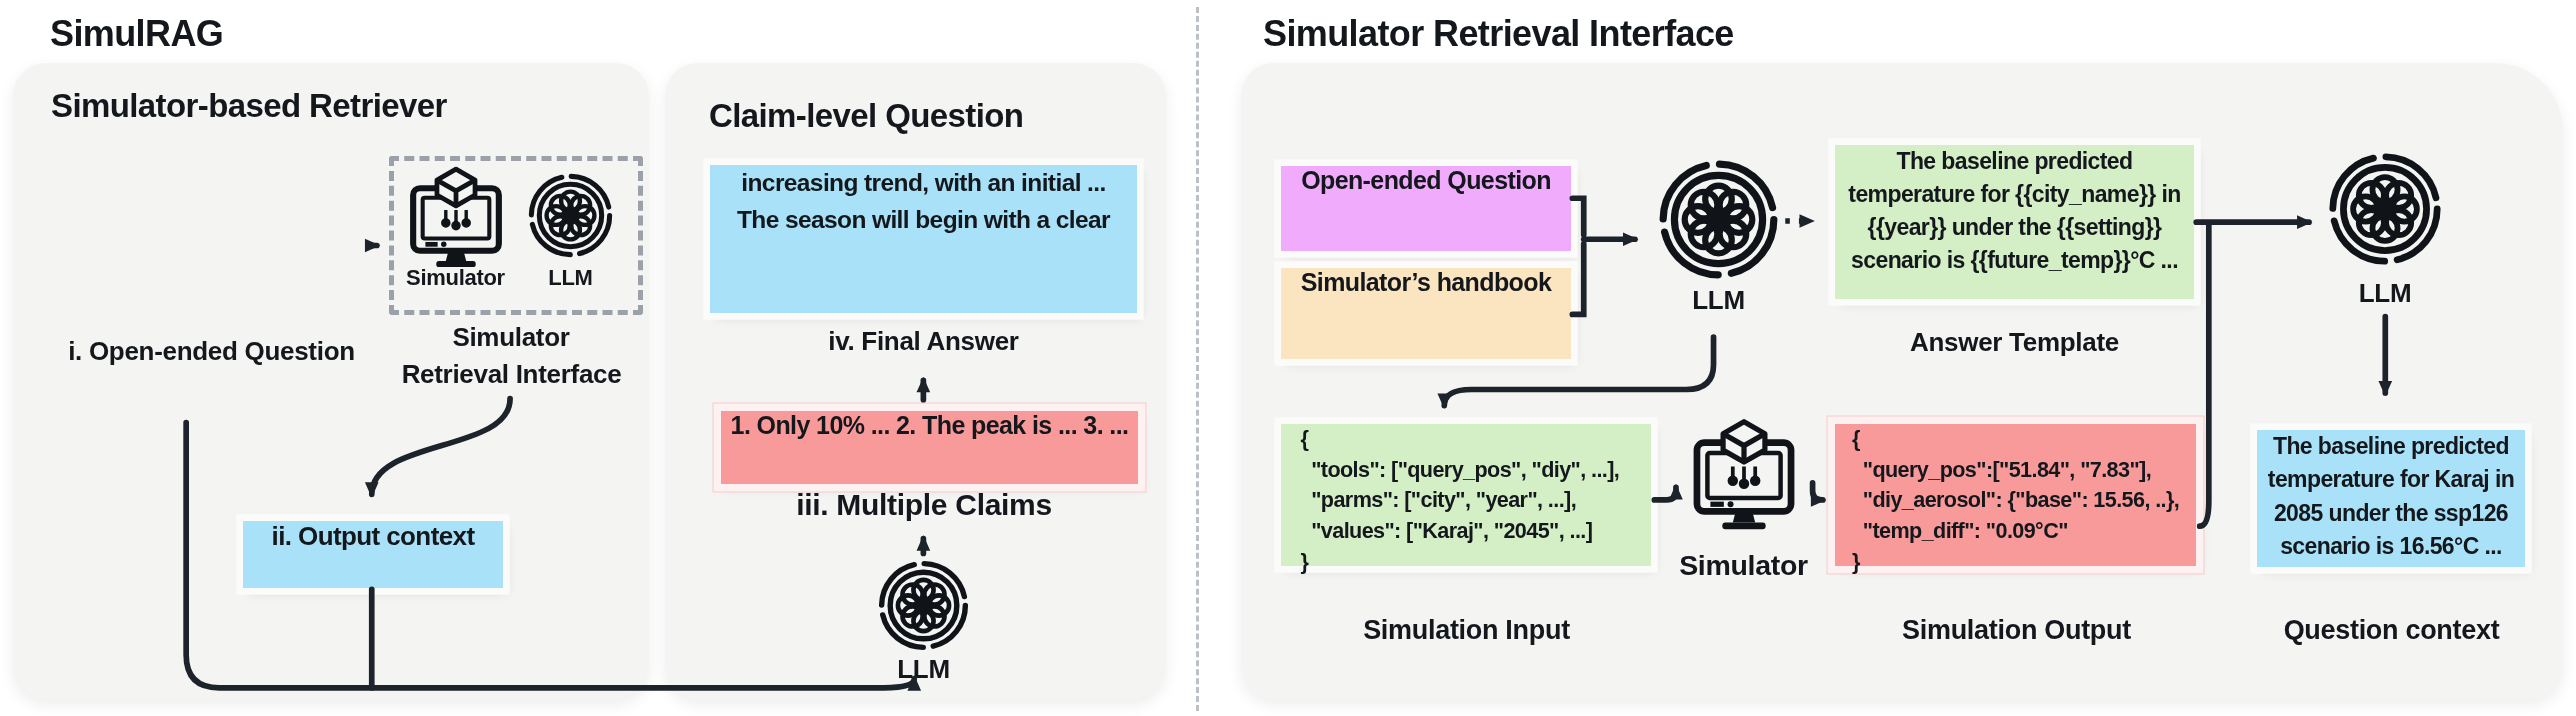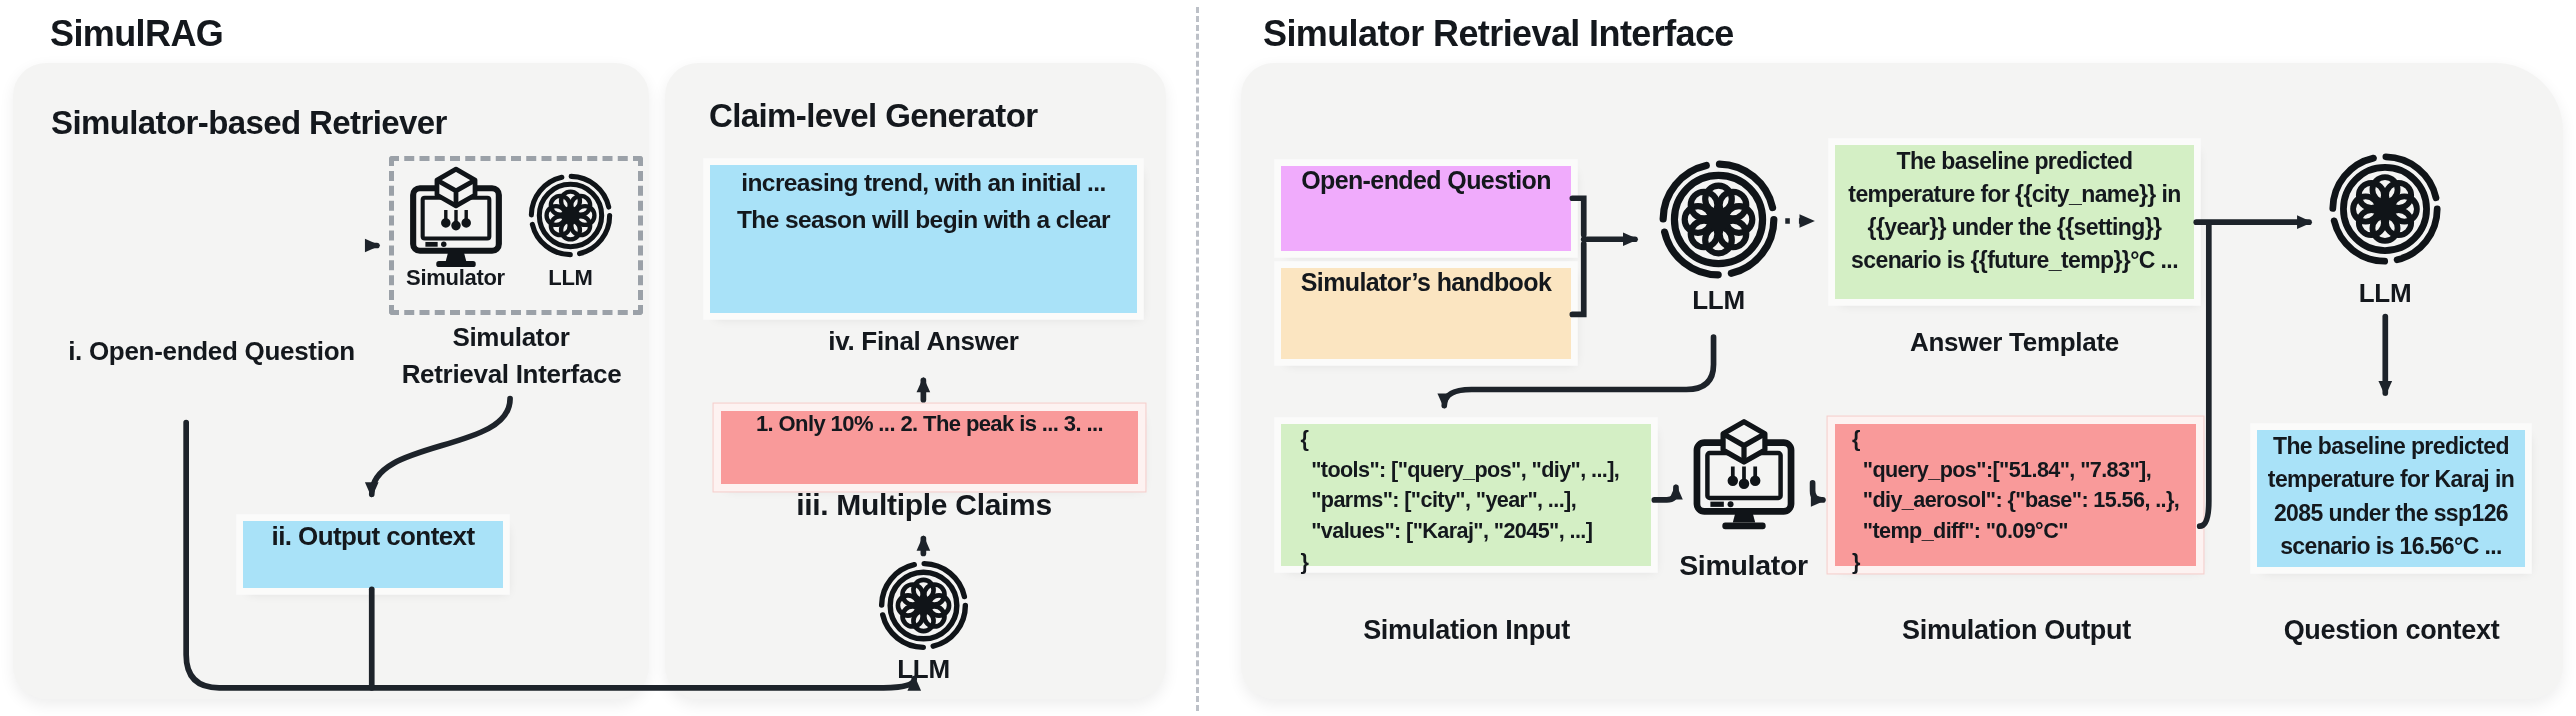"Simulator-based Retriever" div.panel-heading { top: 104px -> 87px }
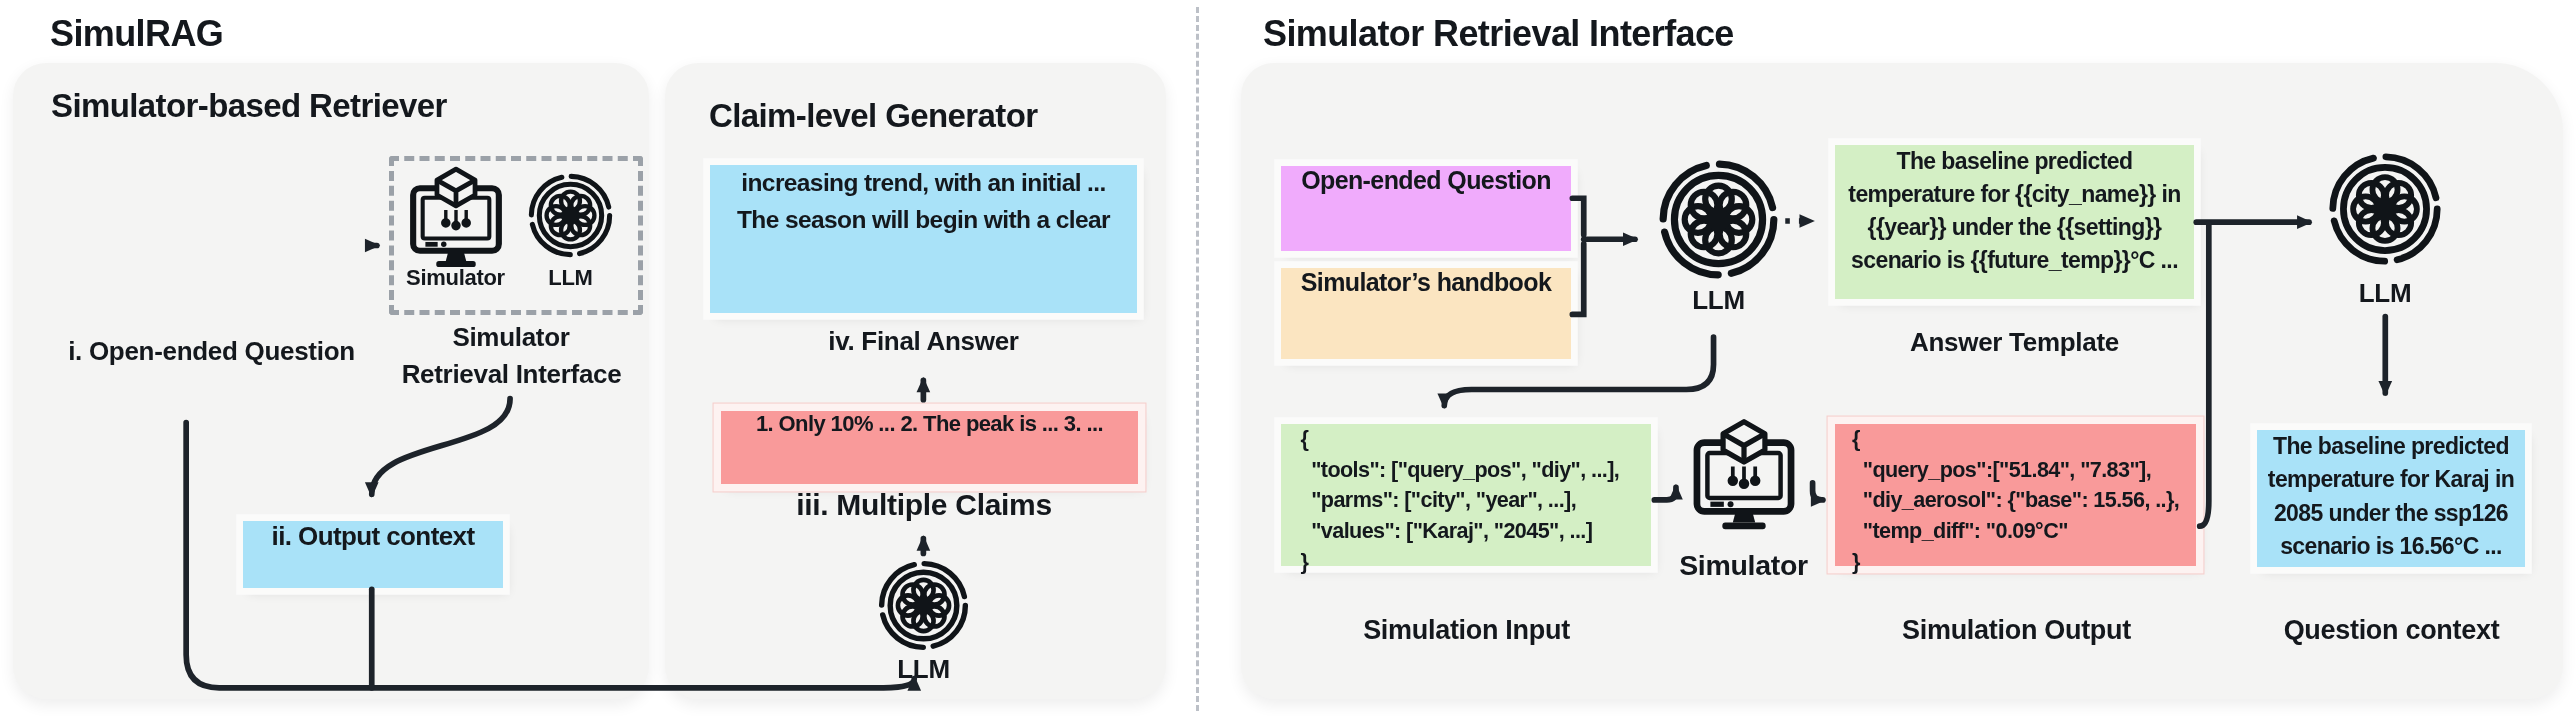"Claim-level Generator" div.panel-heading { text: Generator -> Question }
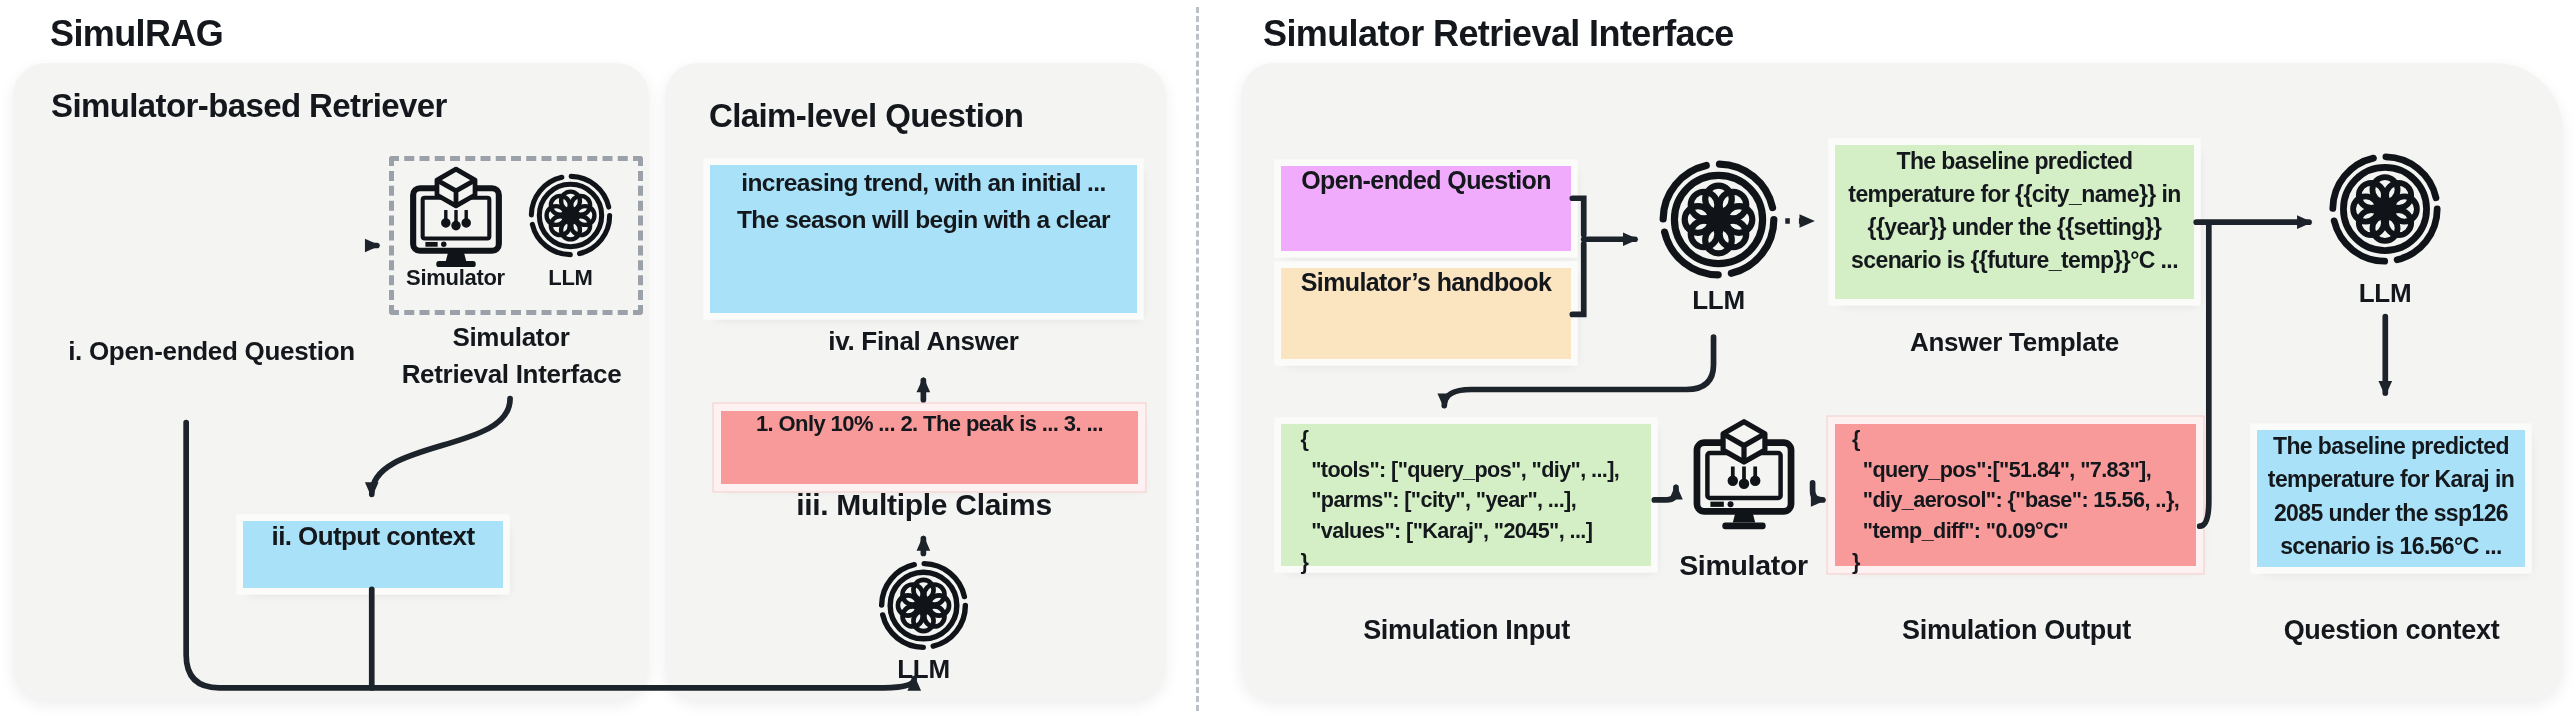"1. Only 10% ... 2." div.cbox { font-size: 22px -> 25px }
